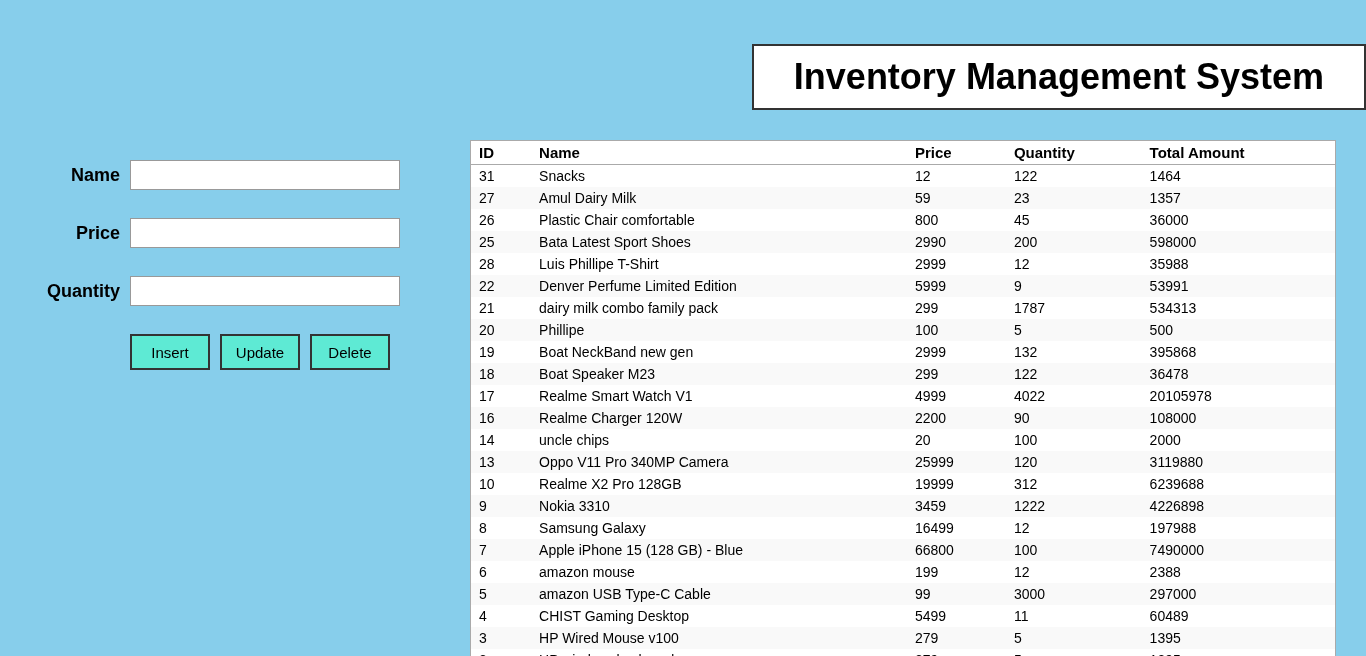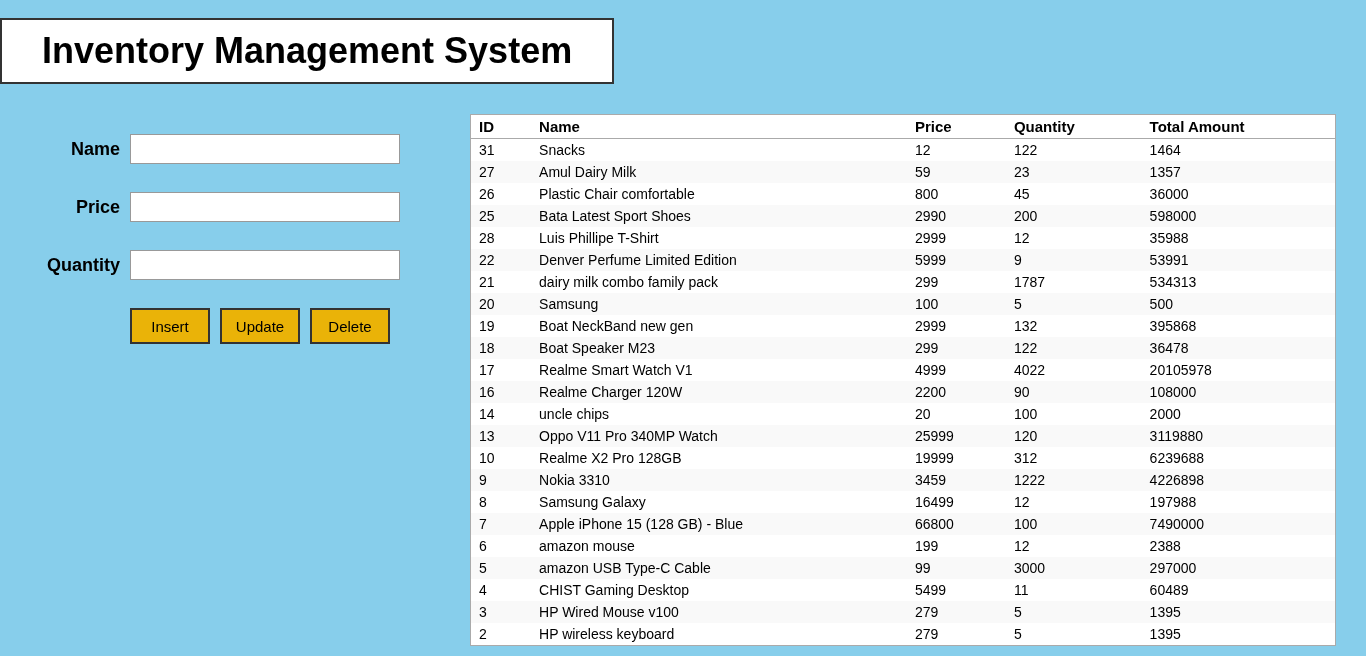"Inventory Management System" .header-container { justify-content: flex-start -> flex-end; margin-top: none -> 26px }
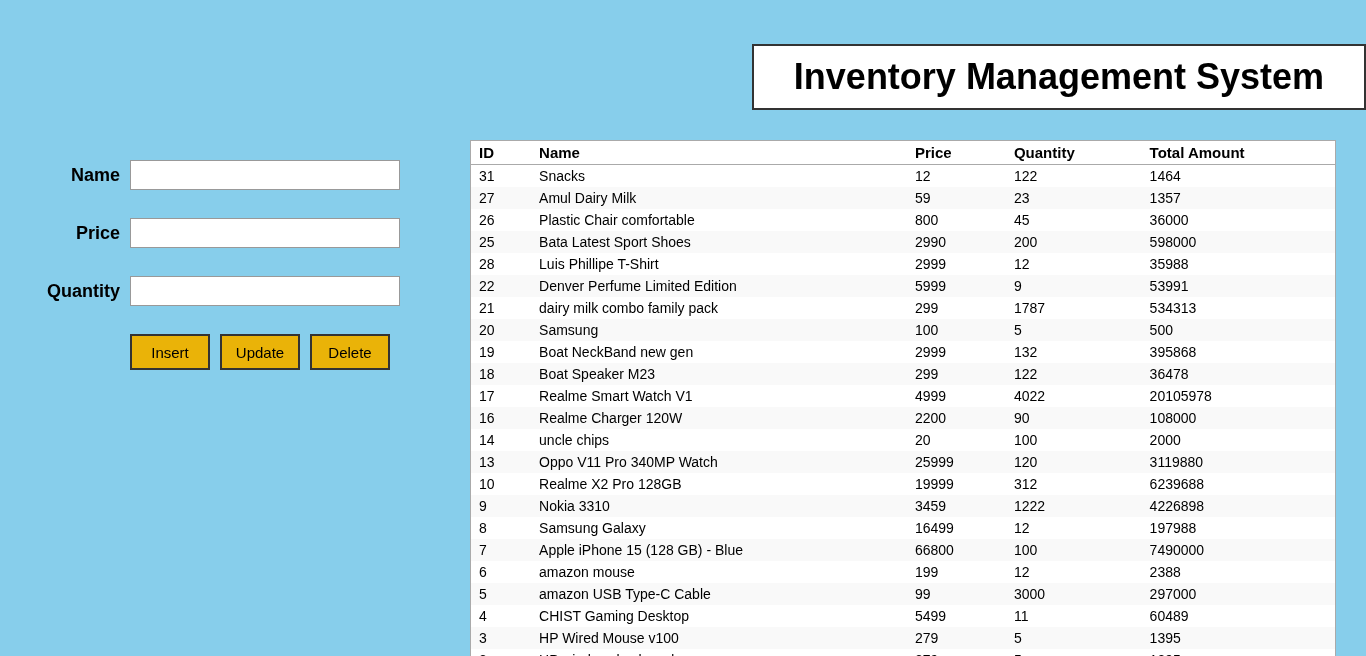"Samsung" td { text: Samsung -> Phillipe }
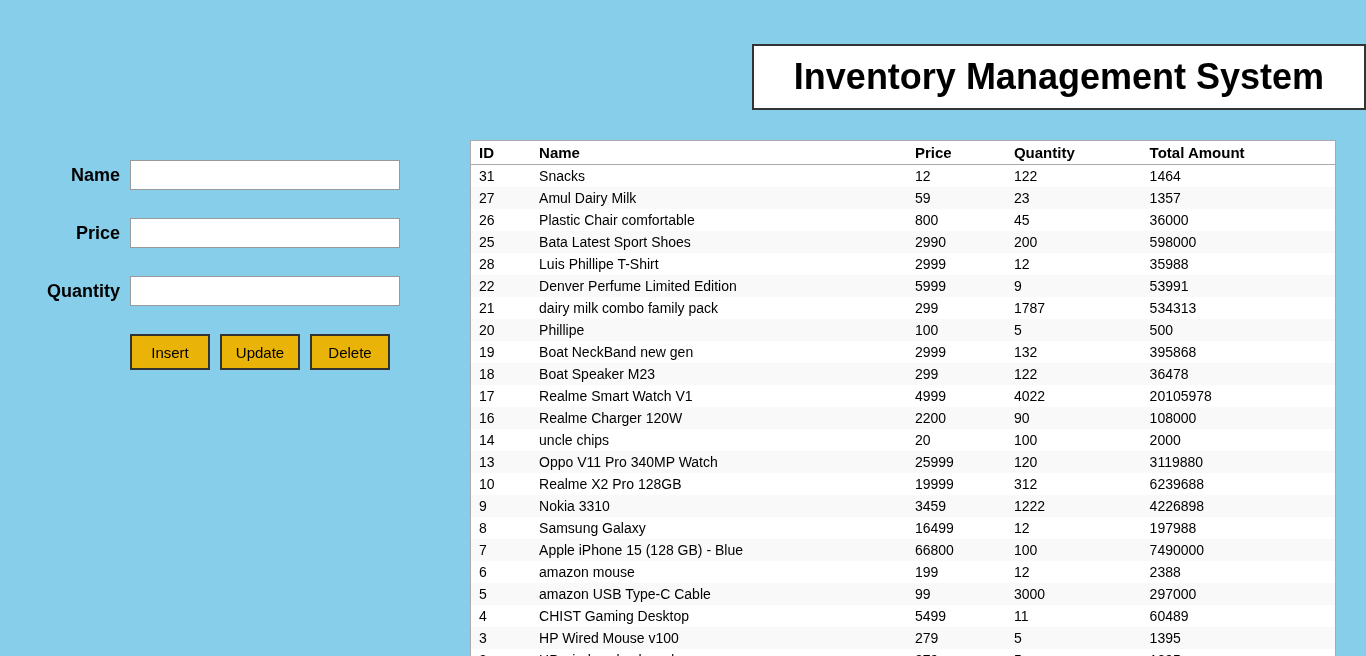"Insert" .action-button { background: #eab308 -> #5eead4 }
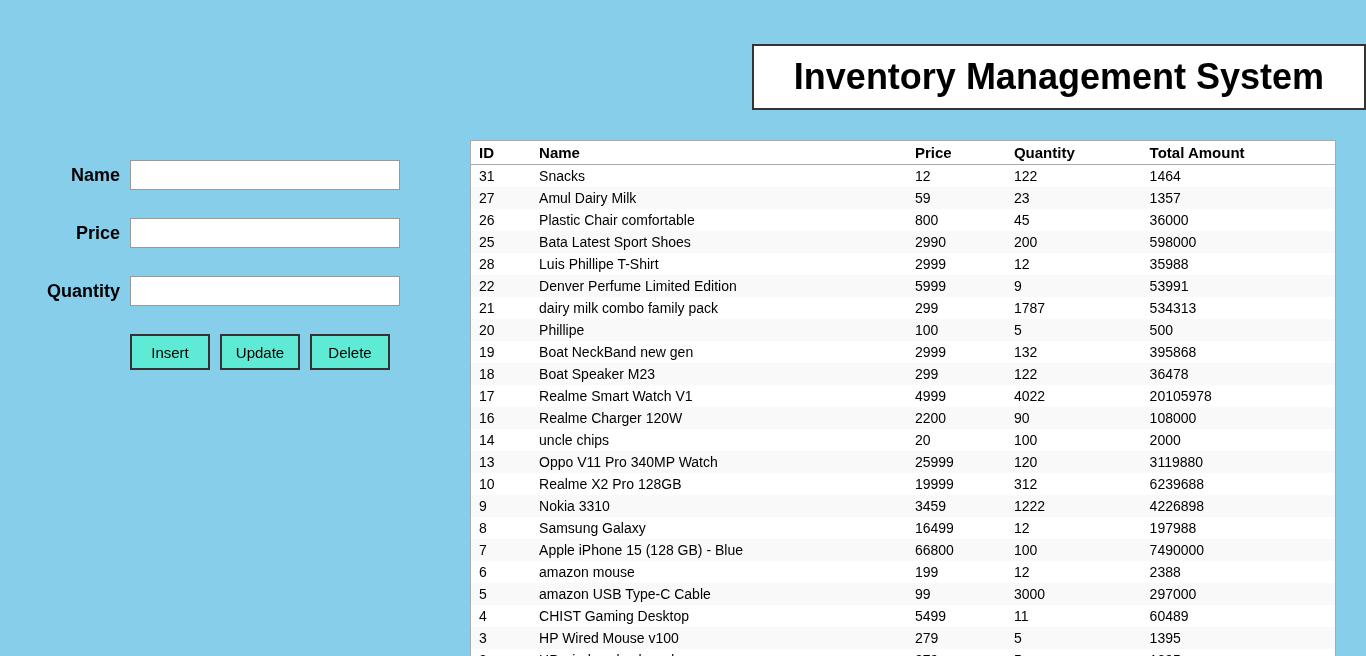"Oppo V11 Pro 340MP Watch" td { text: Watch -> Camera }
